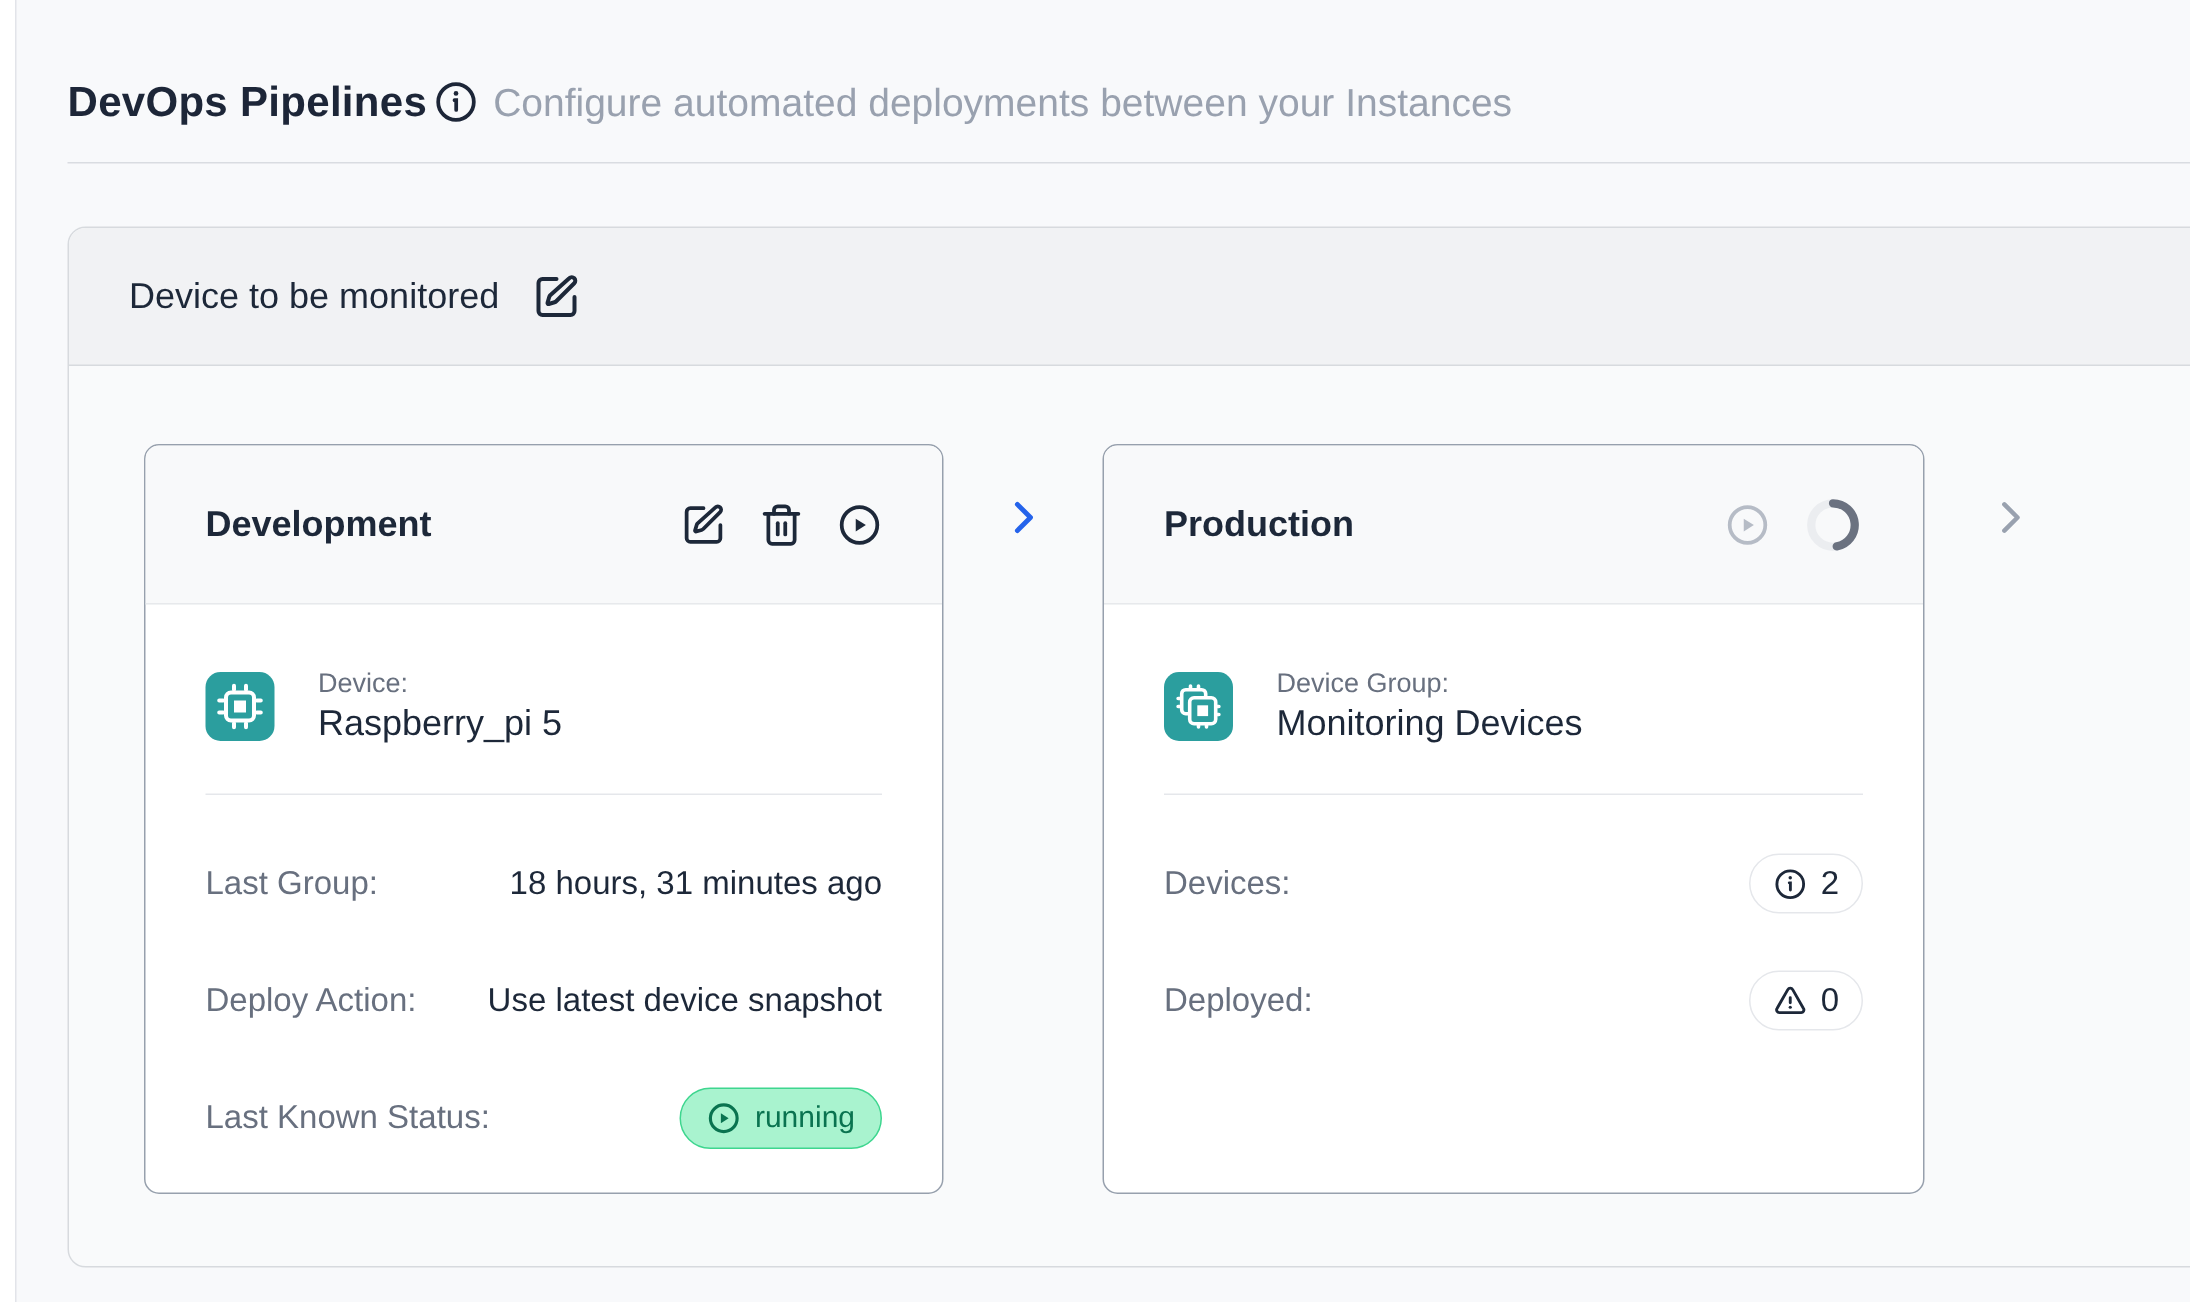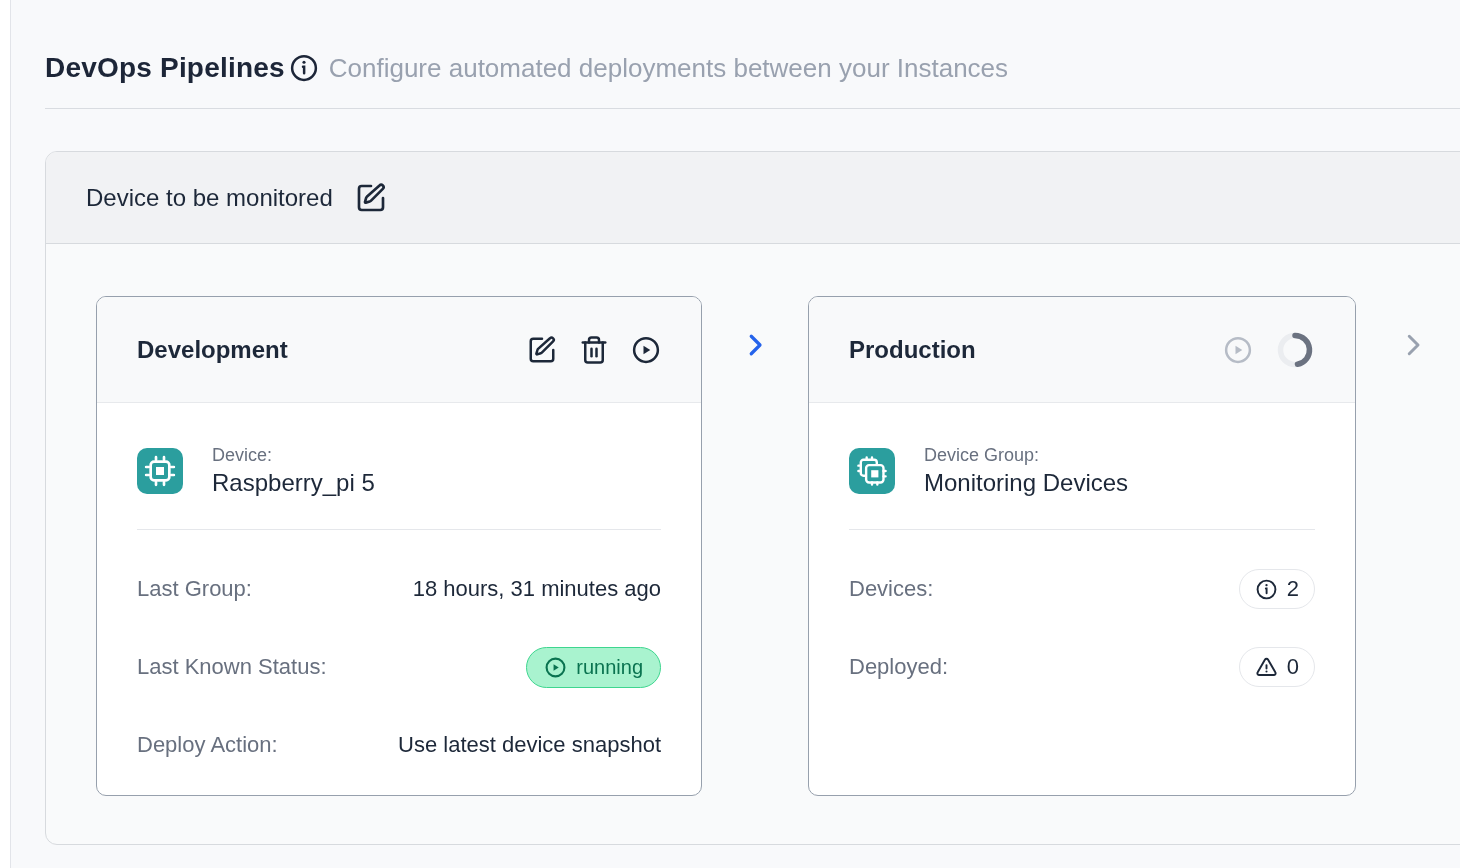"Development" .card-dev { width: 606px -> 533px }
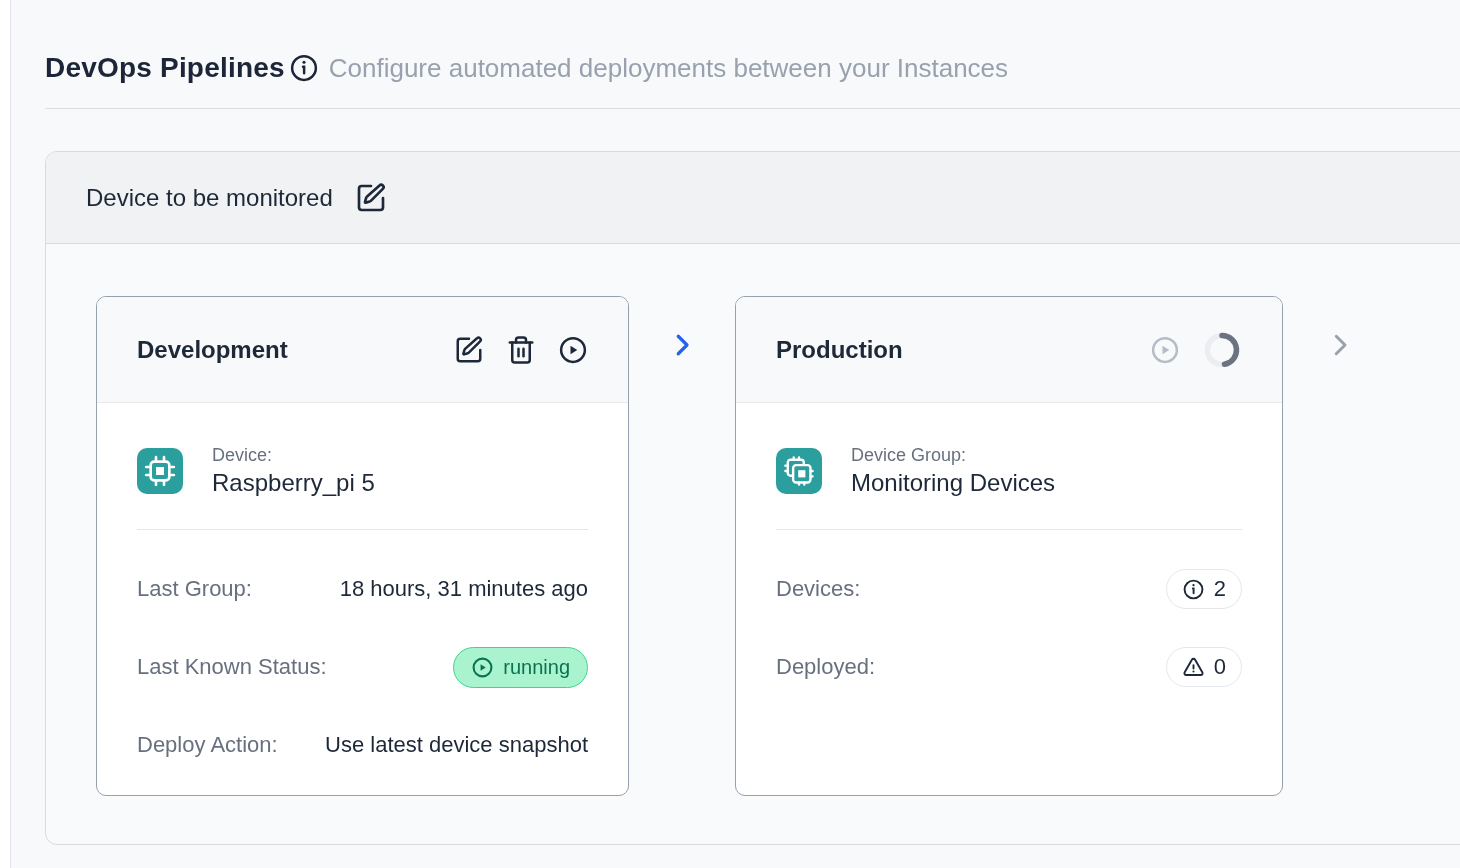"Last Known Status:" div.kv-row { order: before "Deploy Action:" -> after "Deploy Action:" }
